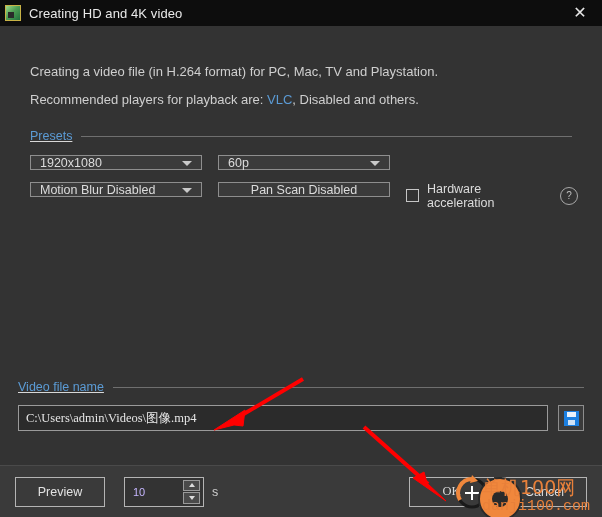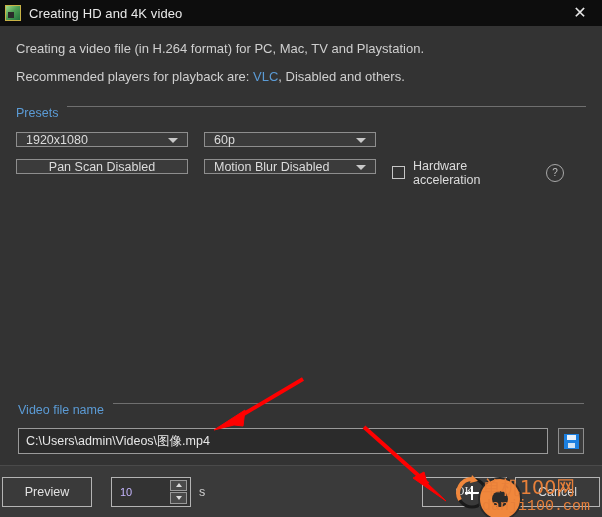"Creating HD and 4K video" #dialog { gap: none -> 23px }
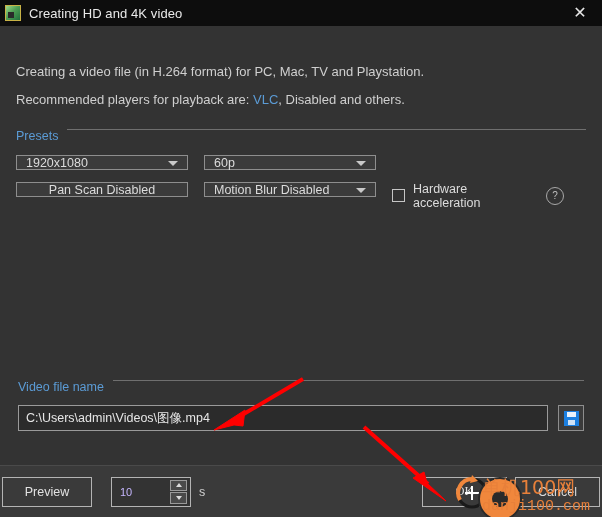"Creating a video file (in" #content { padding: 0 16px -> 0 30px }
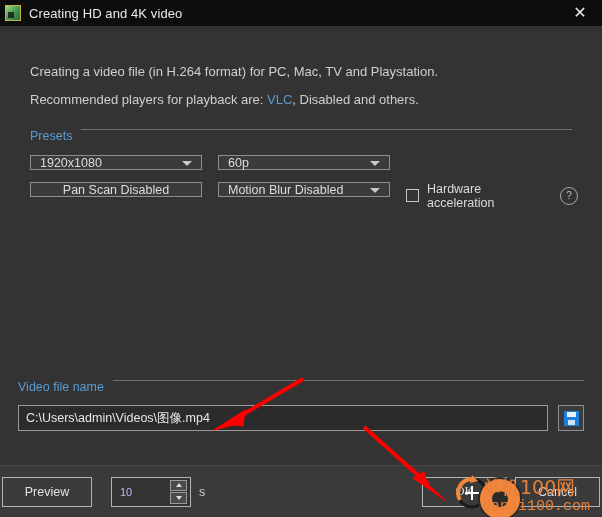"Presets" .group-head { align-items: none -> center; text-decoration: none -> underline }
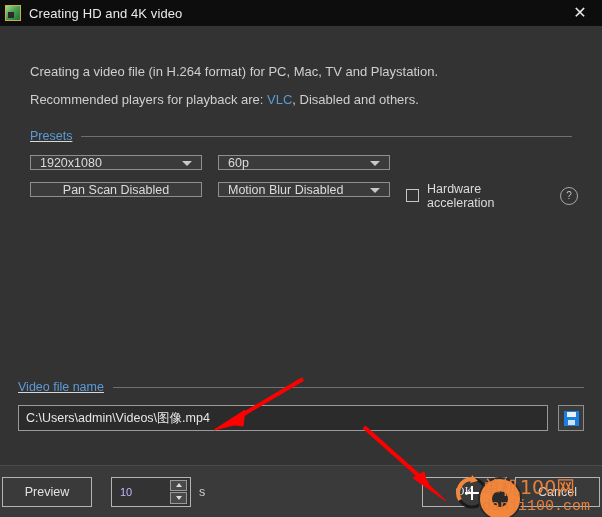"Pan Scan Disabled" div.col { order: before "Motion Blur Disabled" -> after "Motion Blur Disabled" }
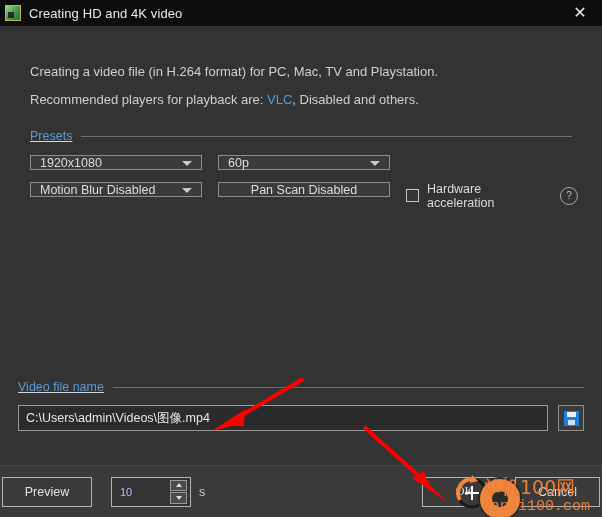"C:\Users\admin\Videos\图像.mp4" #path-row { font-family: none -> Liberation Serif, serif }
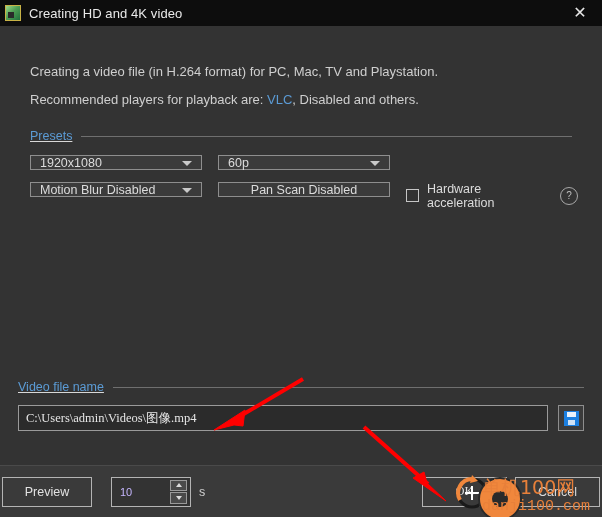"Preview" #bottombar { padding: 0 2px -> 0 15px }
